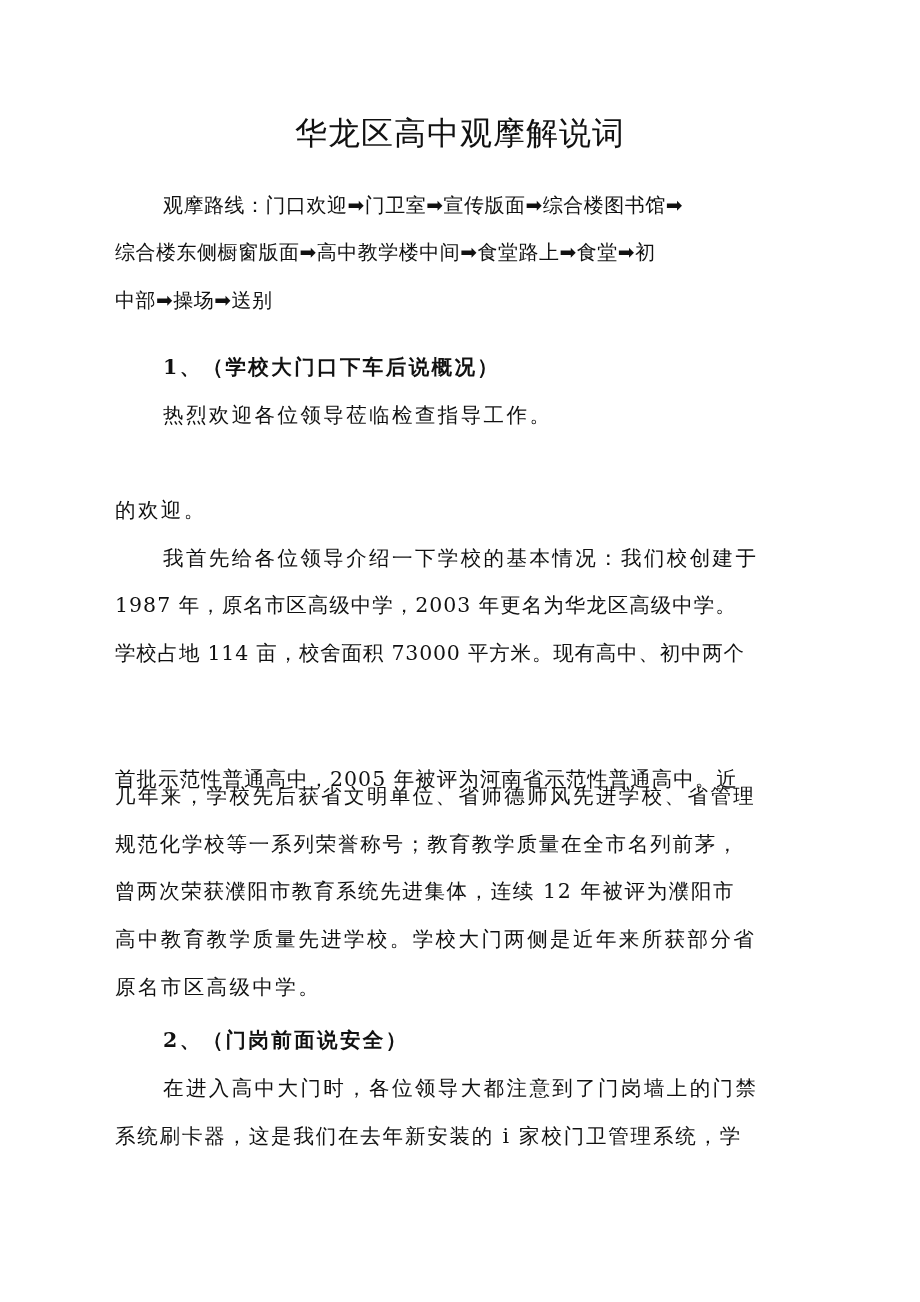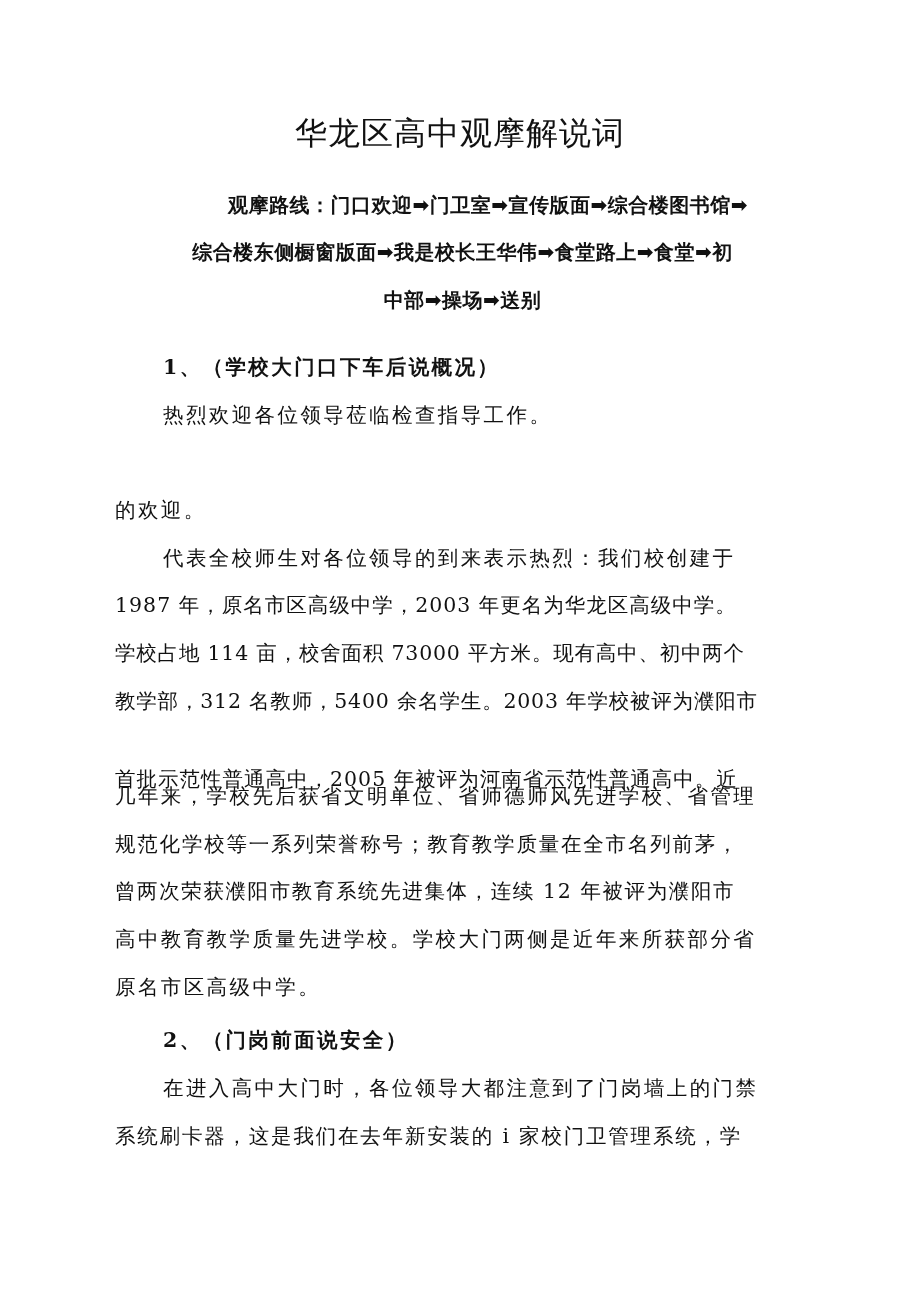"观摩路线：门口欢迎➡门卫室➡宣传版面➡综合楼图书馆➡" .route { font-weight: bold -> normal; text-align: center -> none }
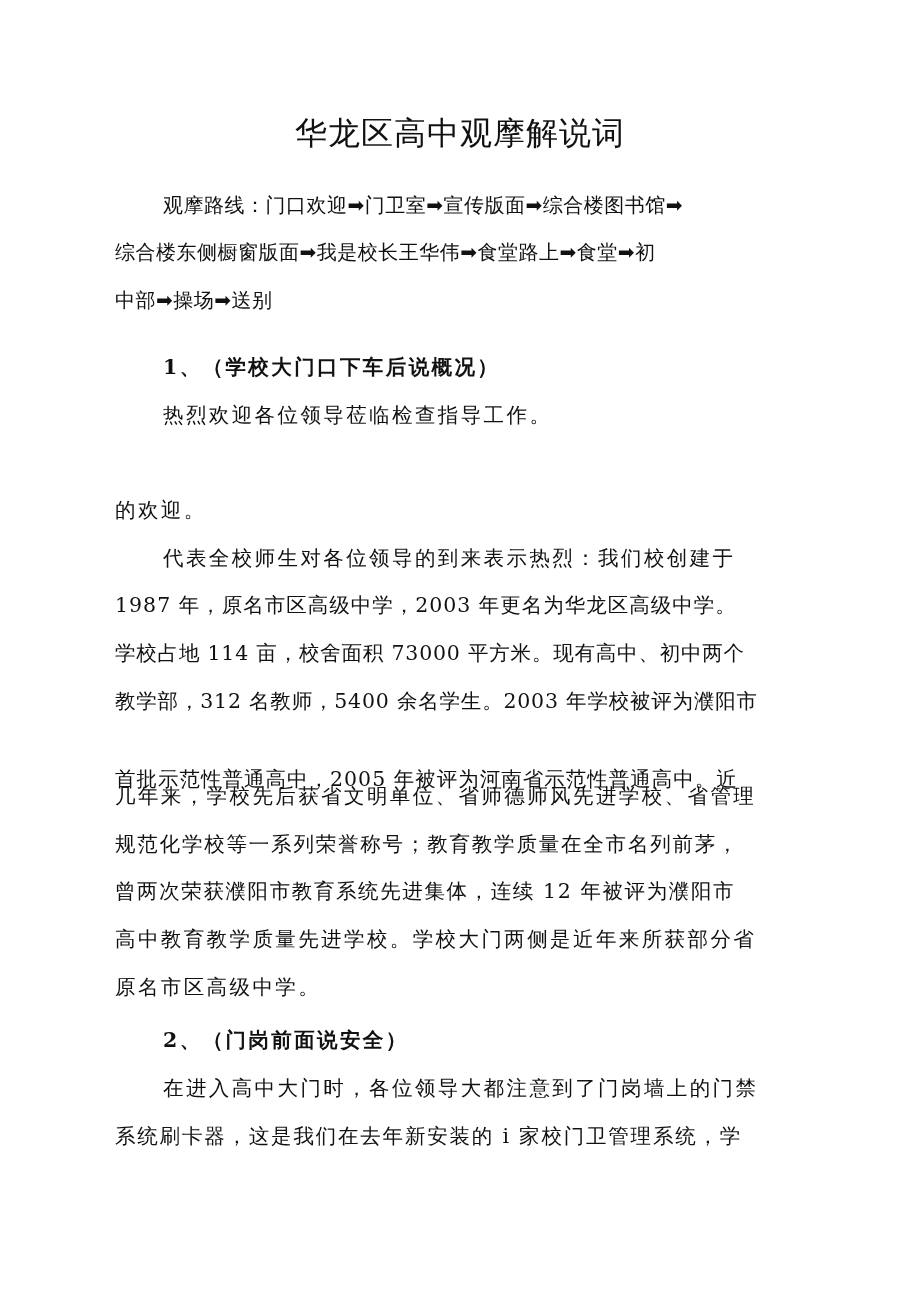"综合楼东侧橱窗版面➡我是校长王华伟➡食堂路上➡食堂➡初" div.line { text: 我是校长王华伟 -> 高中教学楼中间 }
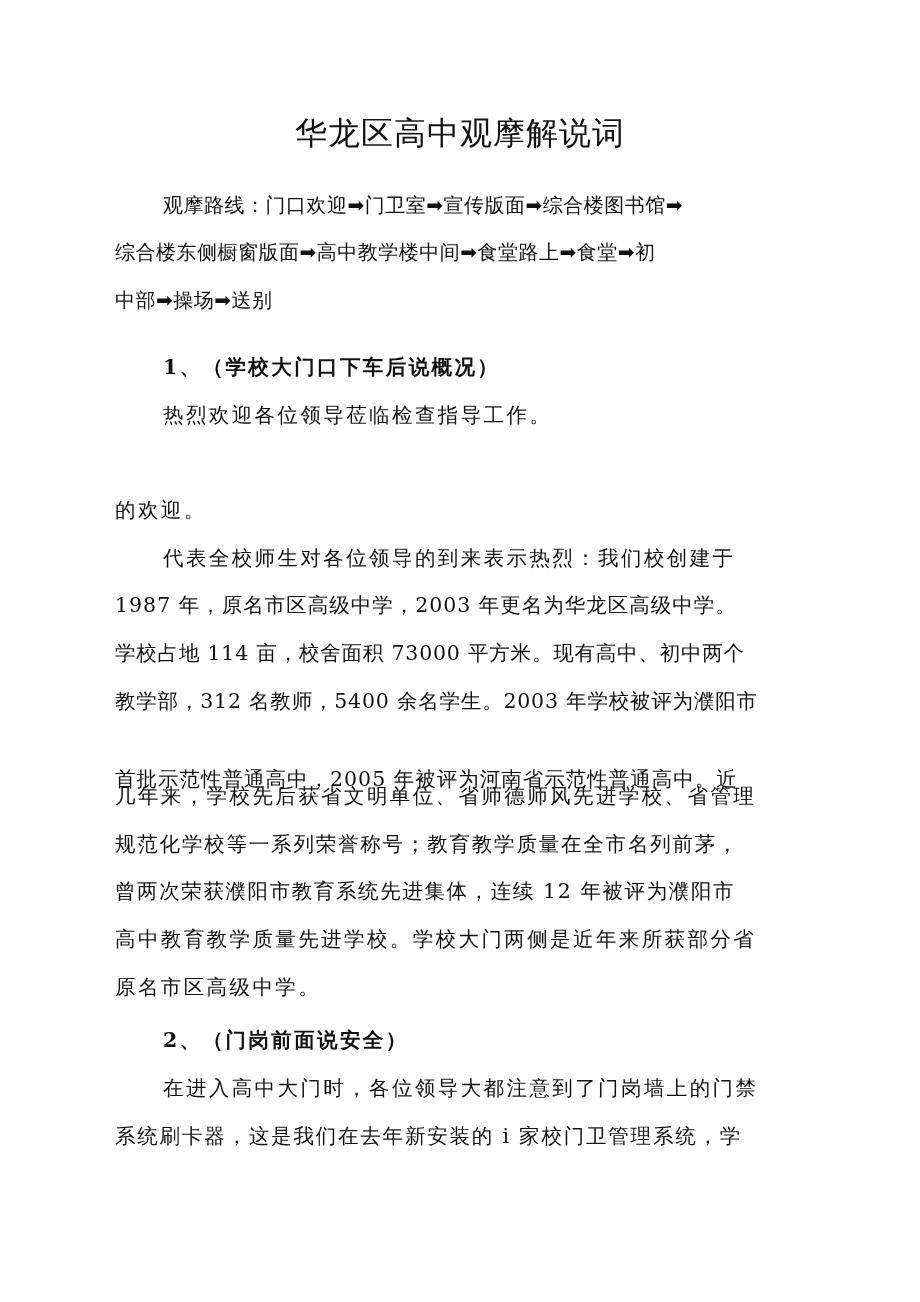"代表全校师生对各位领导的到来表示热烈：我们校创建于" div.line { text: 代表全校师生对各位领导的到来表示热烈 -> 我首先给各位领导介绍一下学校的基本情况 }
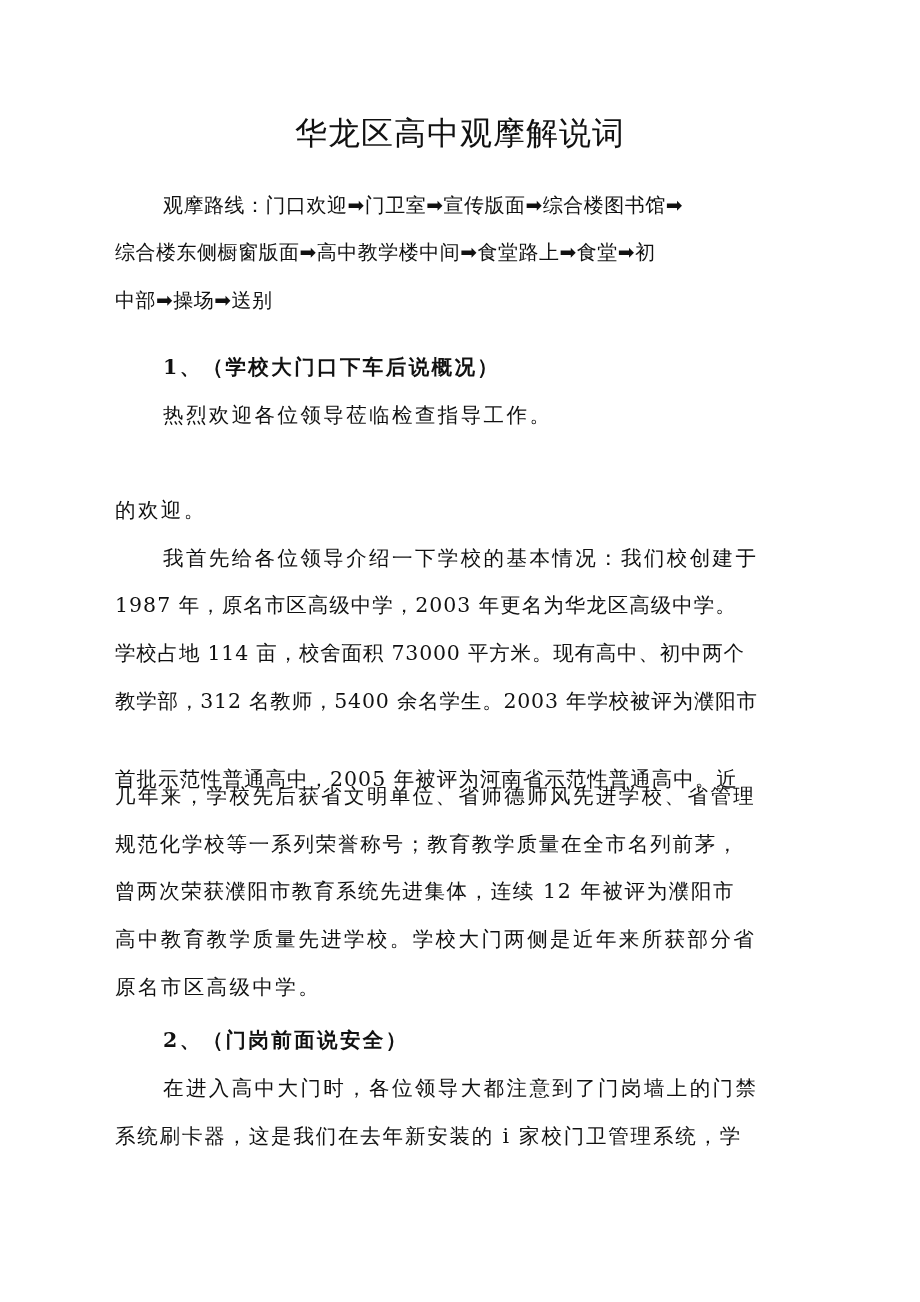"教学部，312 名教师，5400 余名学生。2003 年学校被评为濮阳市" div.line { html: <div>教学部，312 名教师，5400 余名学生。2003 年学校被评为濮阳市</div> -> none }
